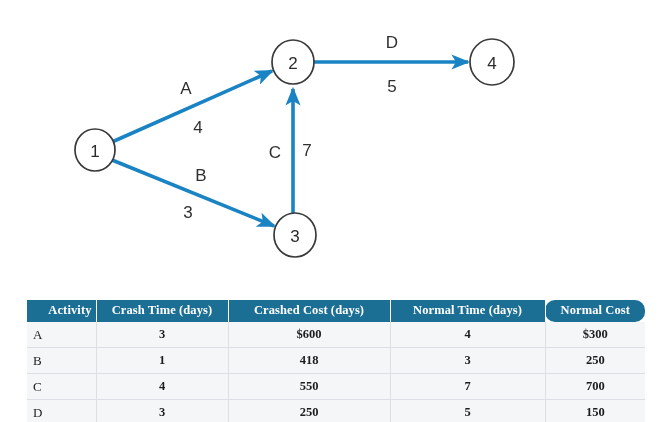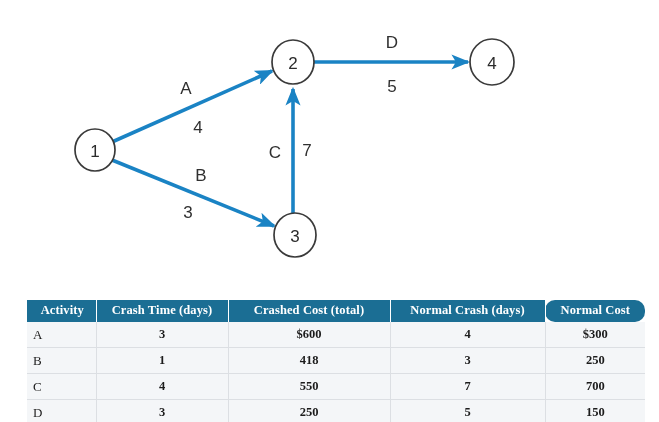"Activity" table.crash-table thead th.col-activity { text-align: center -> right }
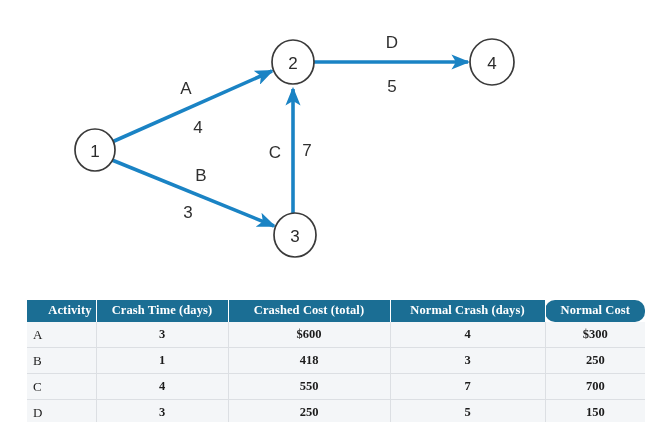"Crashed Cost (total)" th { text: total -> days }
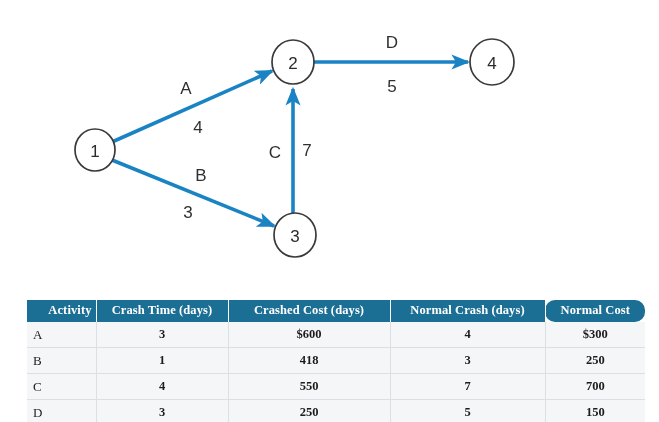"Normal Crash (days)" th { text: Crash -> Time }
